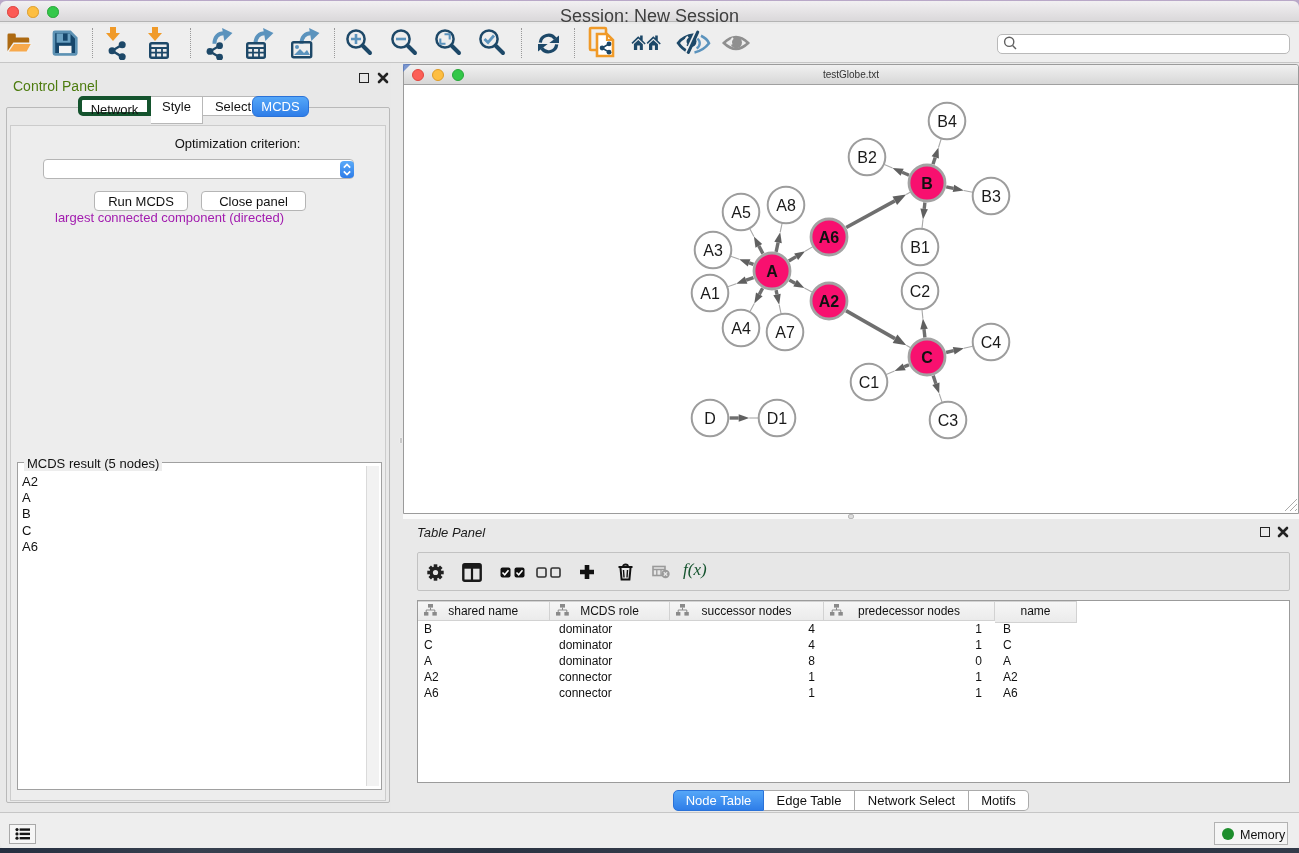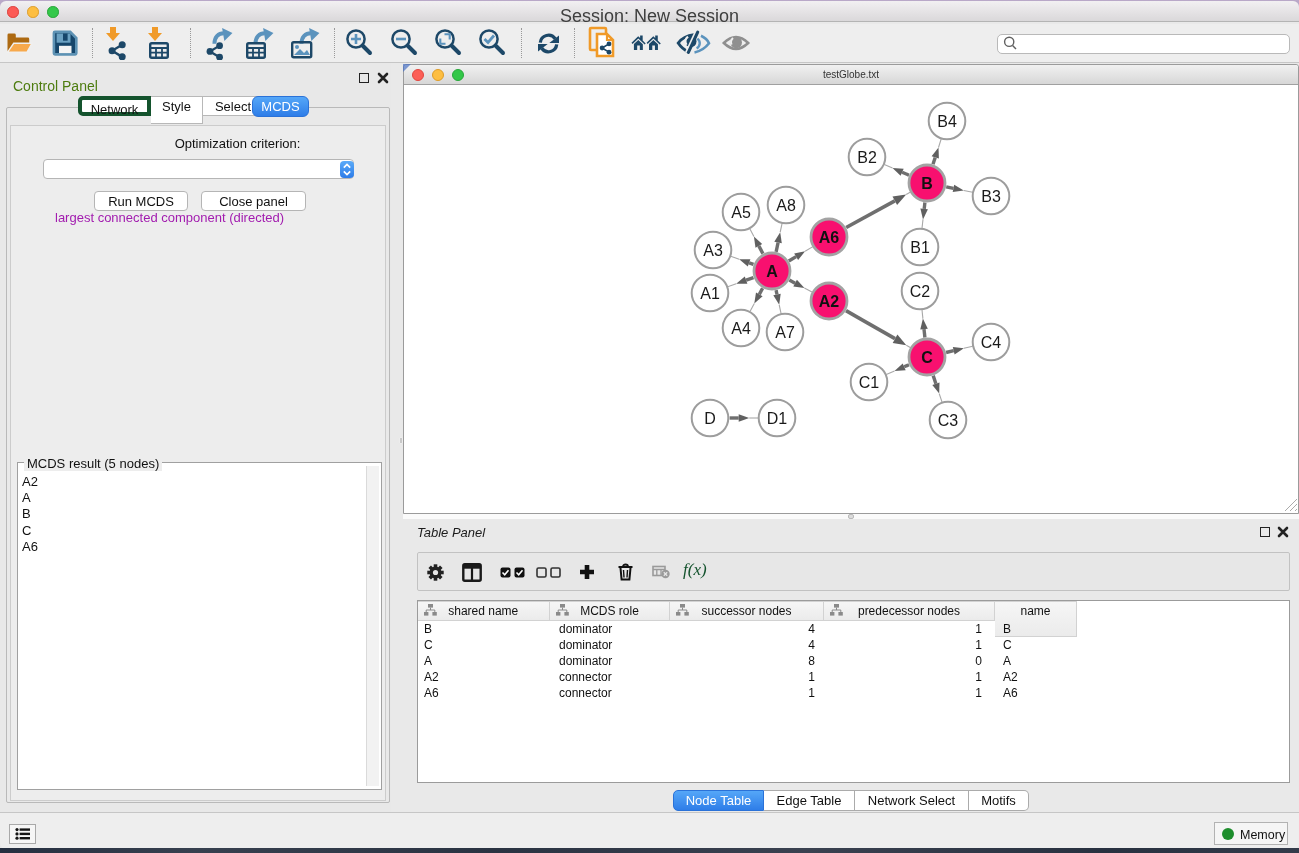"name" div.abs { height: 36px -> 22px }
